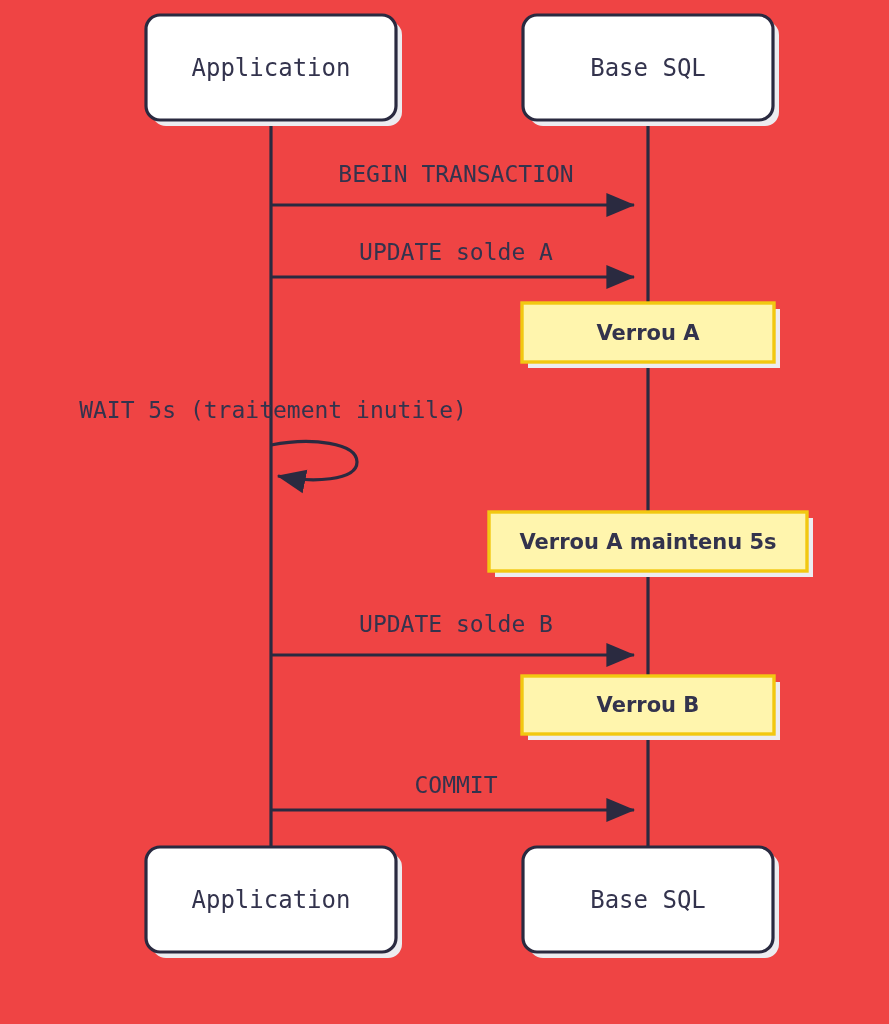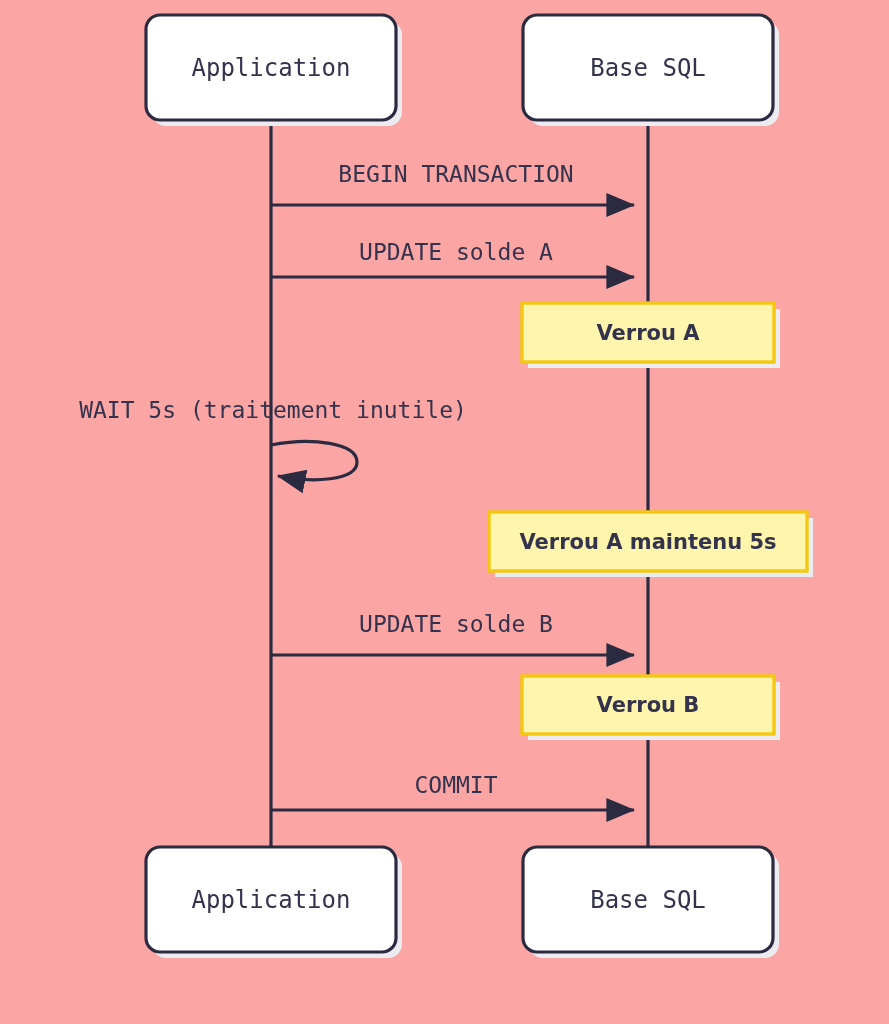"Application" #canvas { background: #fca5a5 -> #ef4444 }
